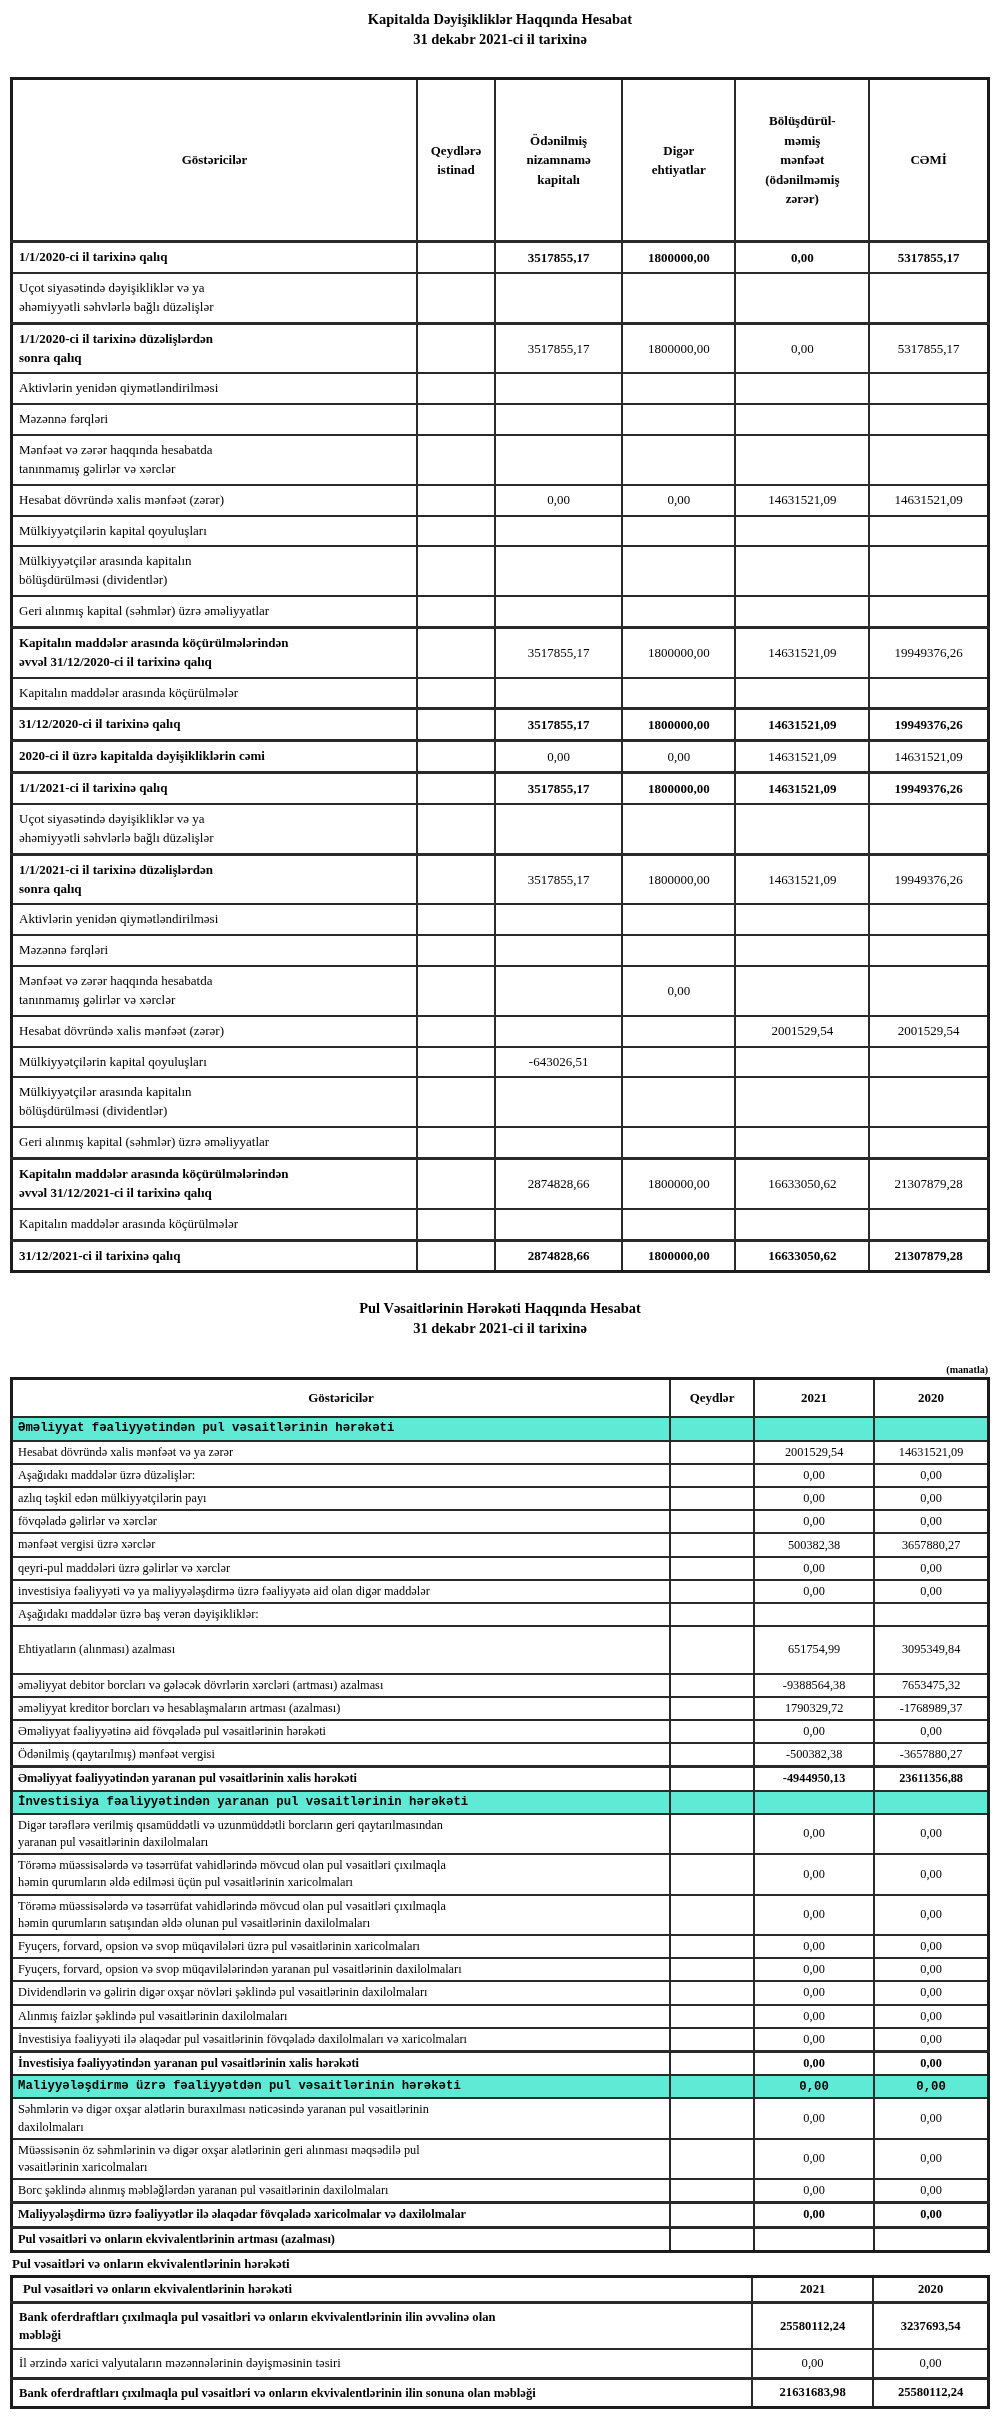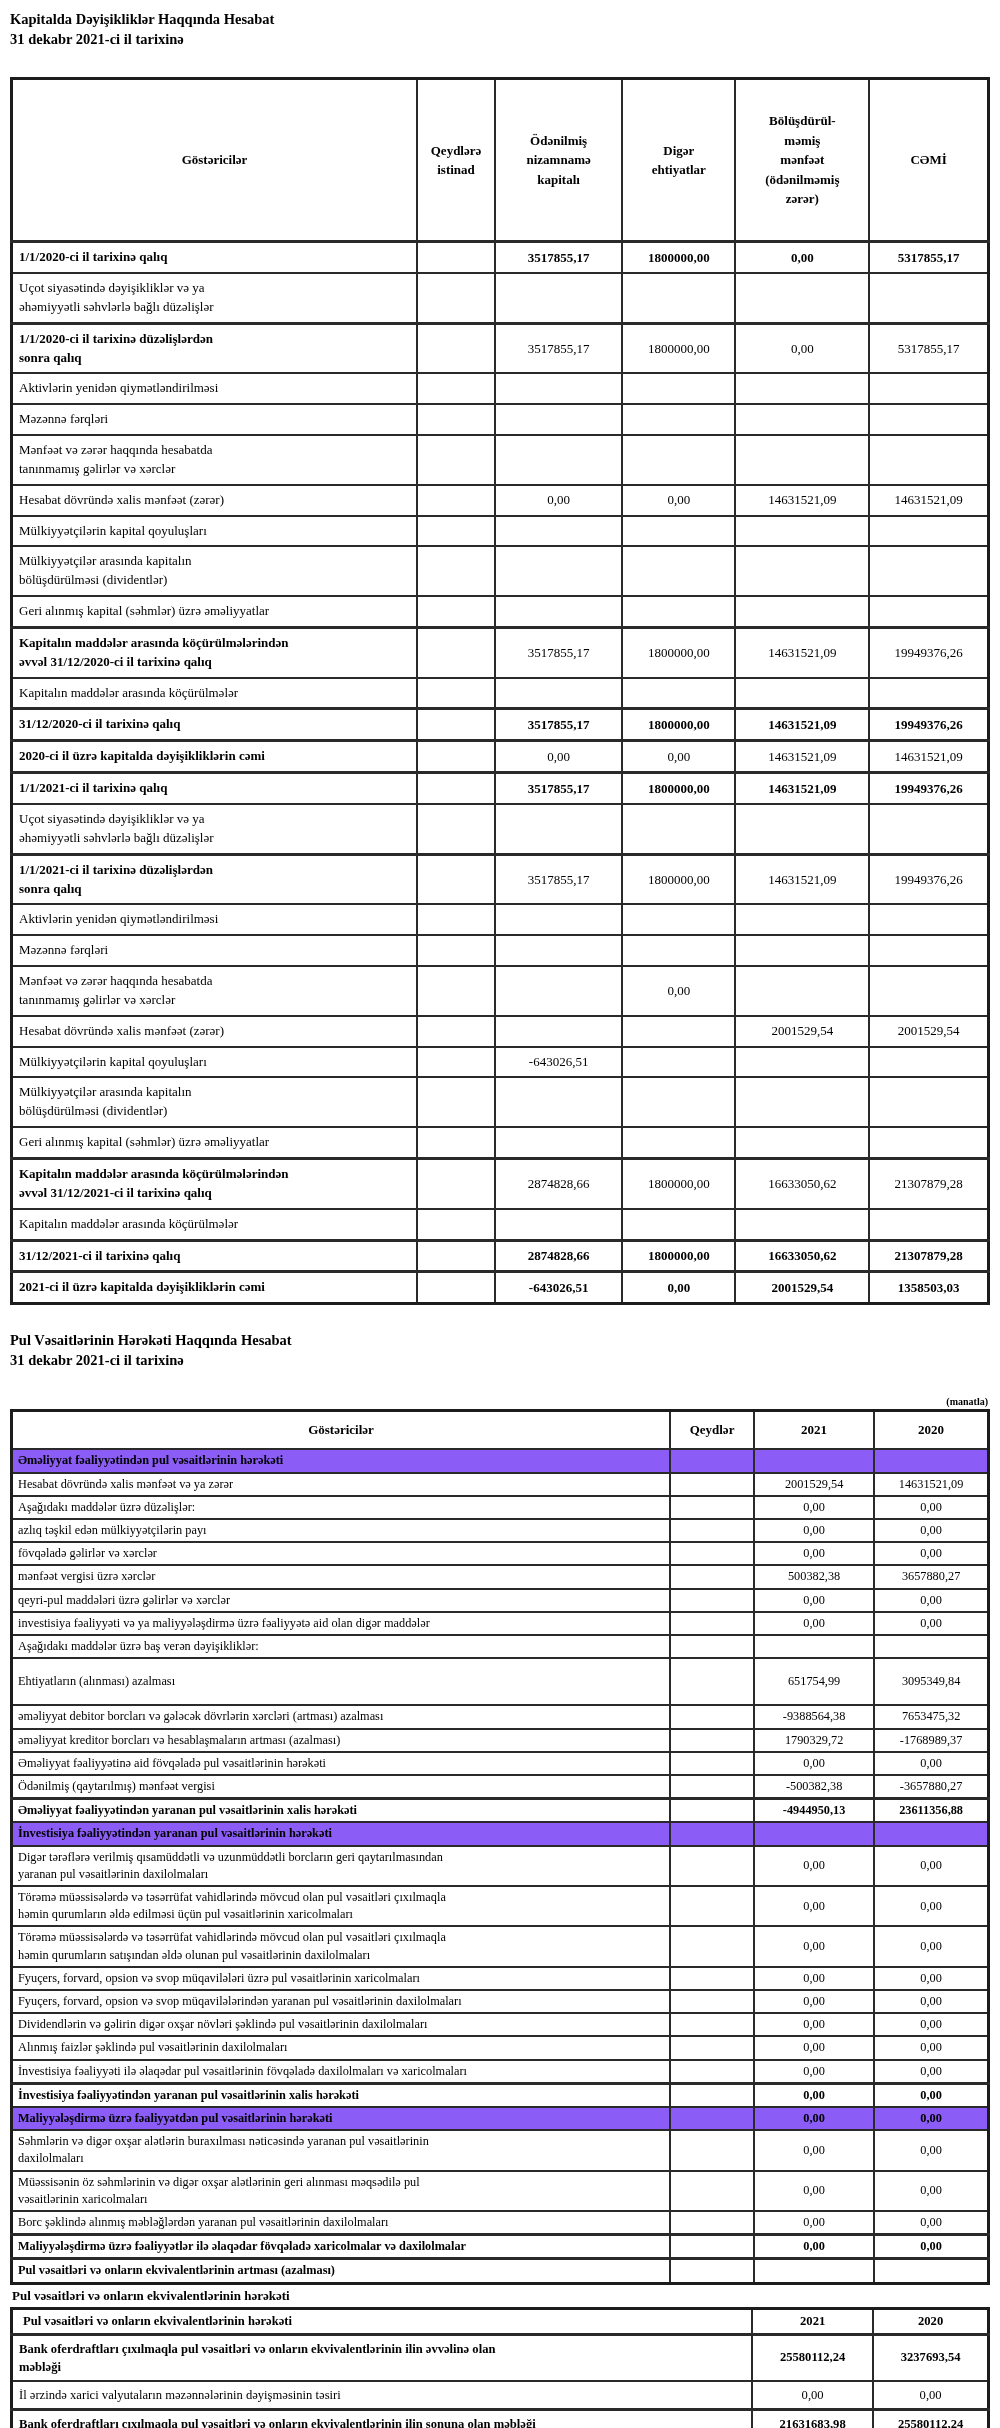"Kapitalda Dəyişikliklər Haqqında Hesabat" .doc-title { text-align: left -> center }
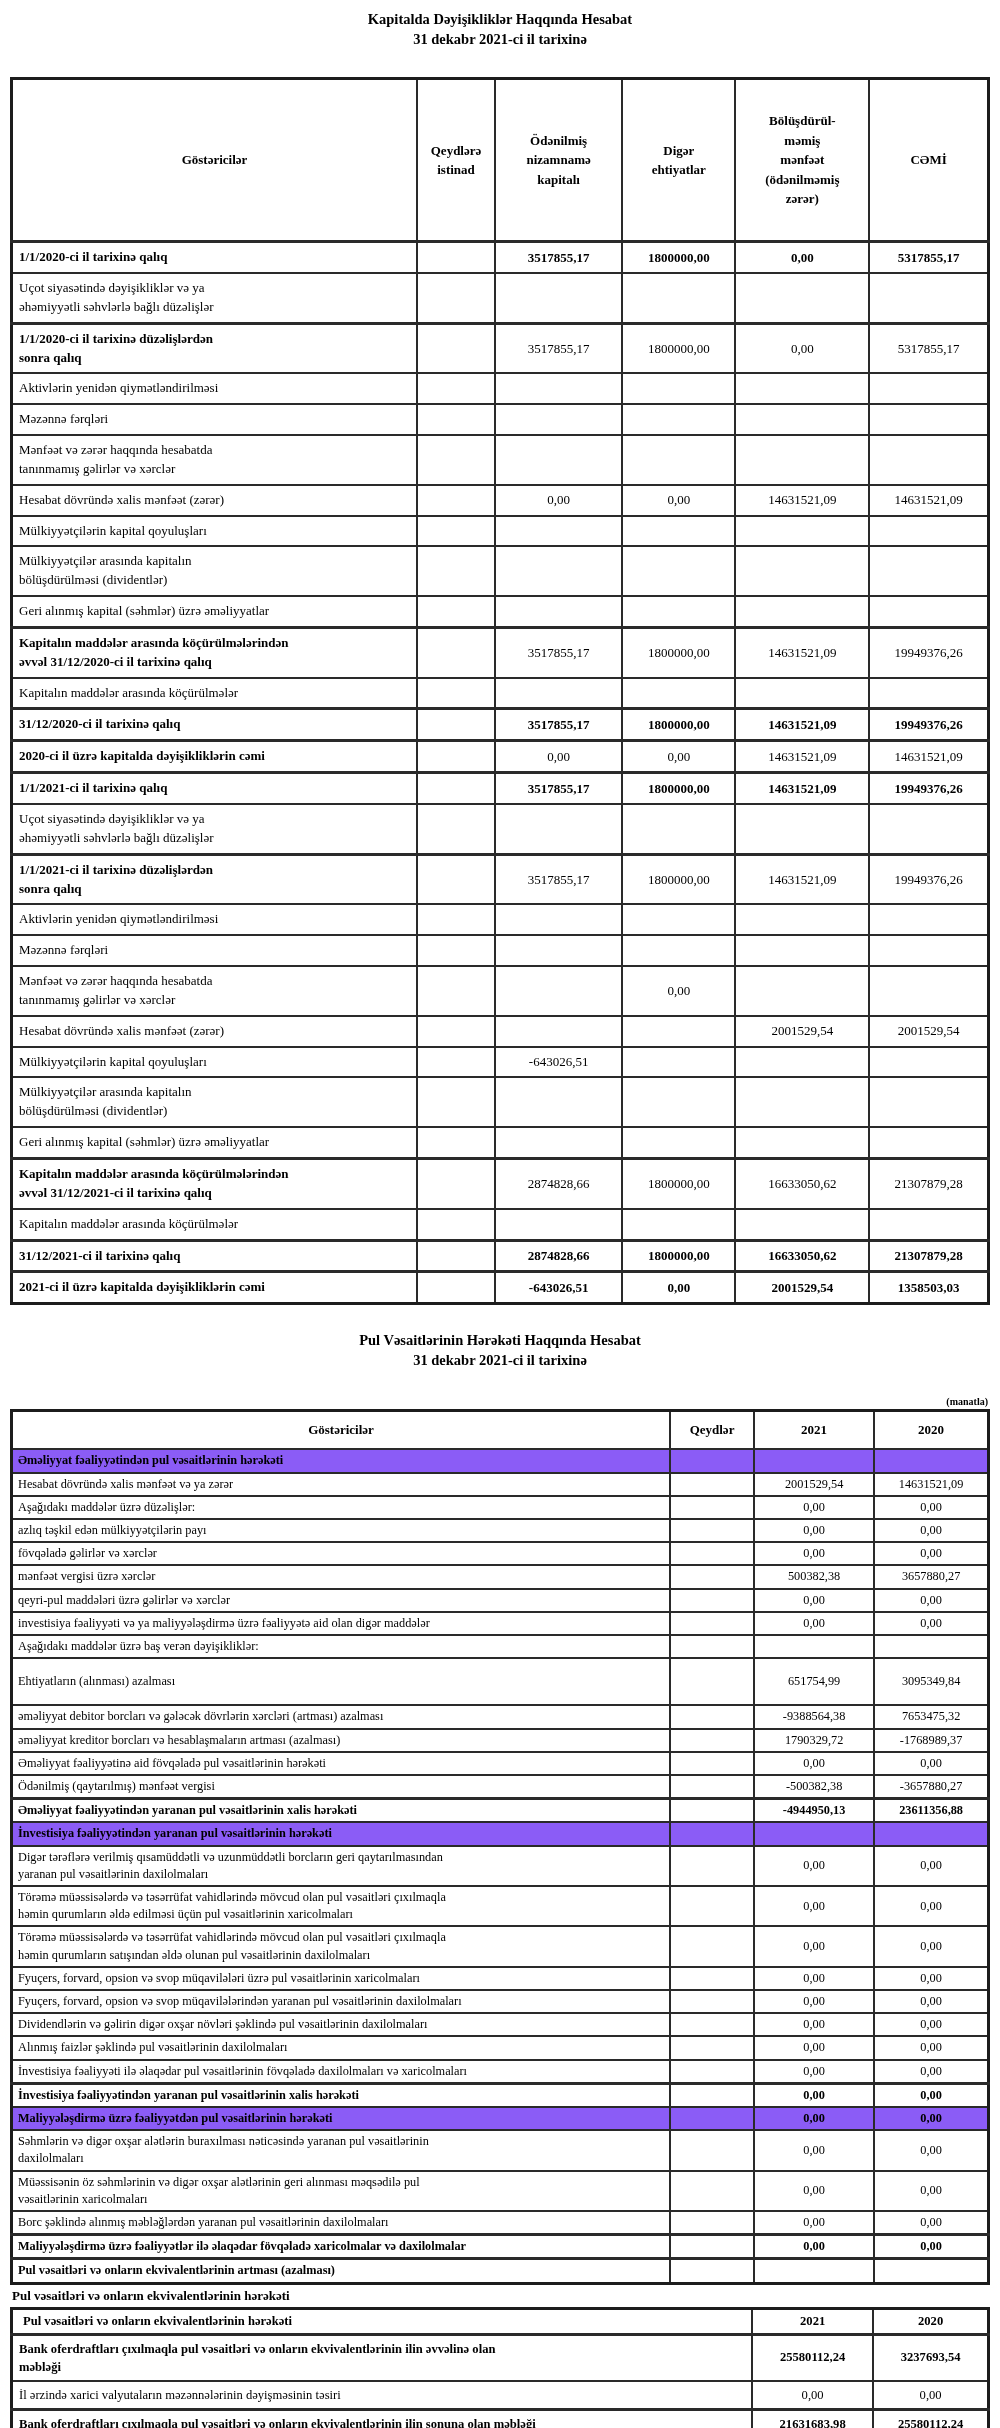"2021-ci il üzrə kapitalda" tr.heavy { html: <tr> <td>2021-ci il üzrə kapitalda dəyişikliklərin cəmi</td> <td></td> <td>-643026,51</td> <td>0,00</td> <td>2001529,54</td> <td>1358503,03</td> </tr> -> none }
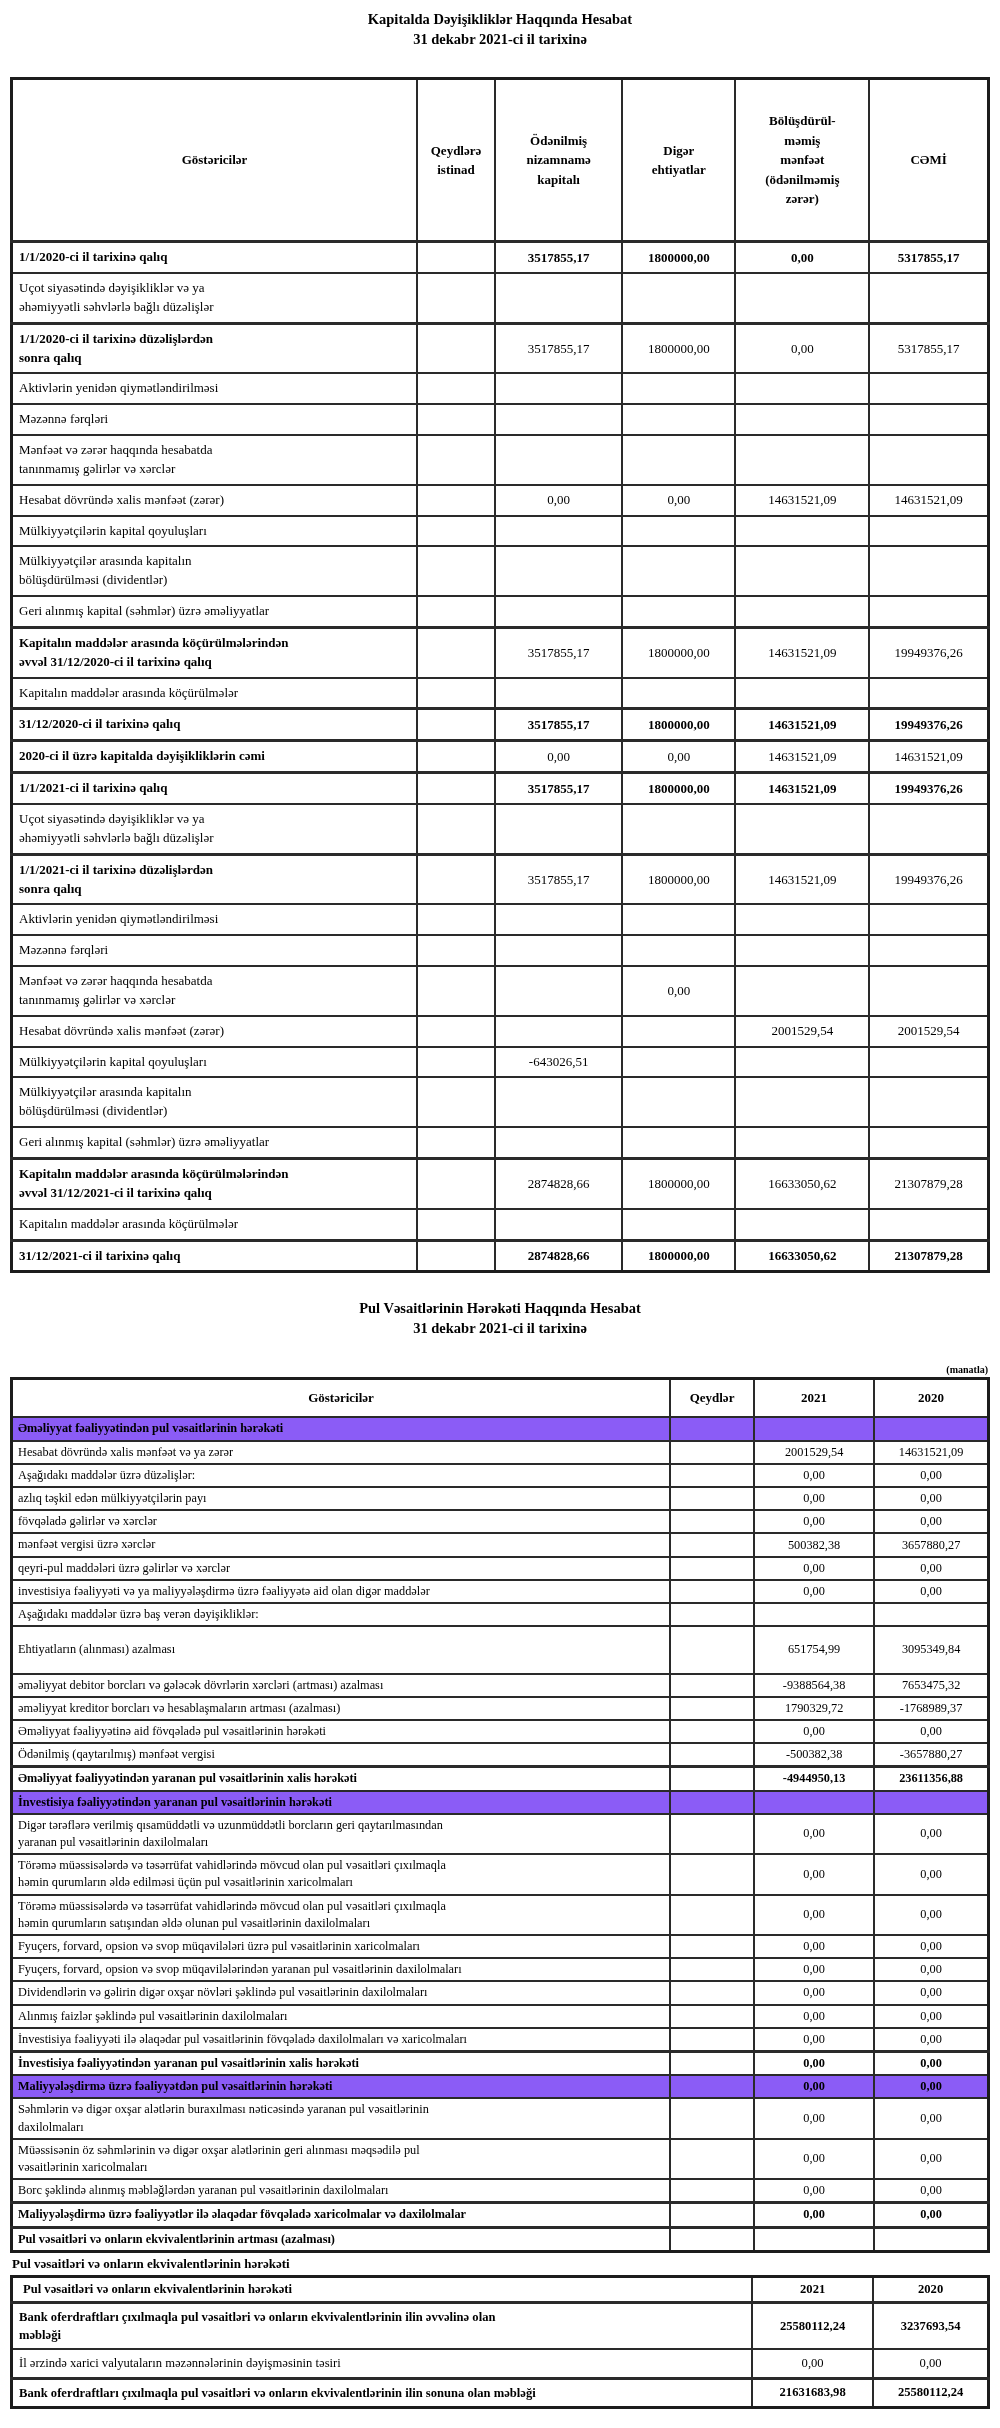"Əməliyyat fəaliyyətindən pul" .cash-table tr.section td { background: #8b5cf6 -> #5eead4; font-family: none -> Liberation Mono, monospace }
